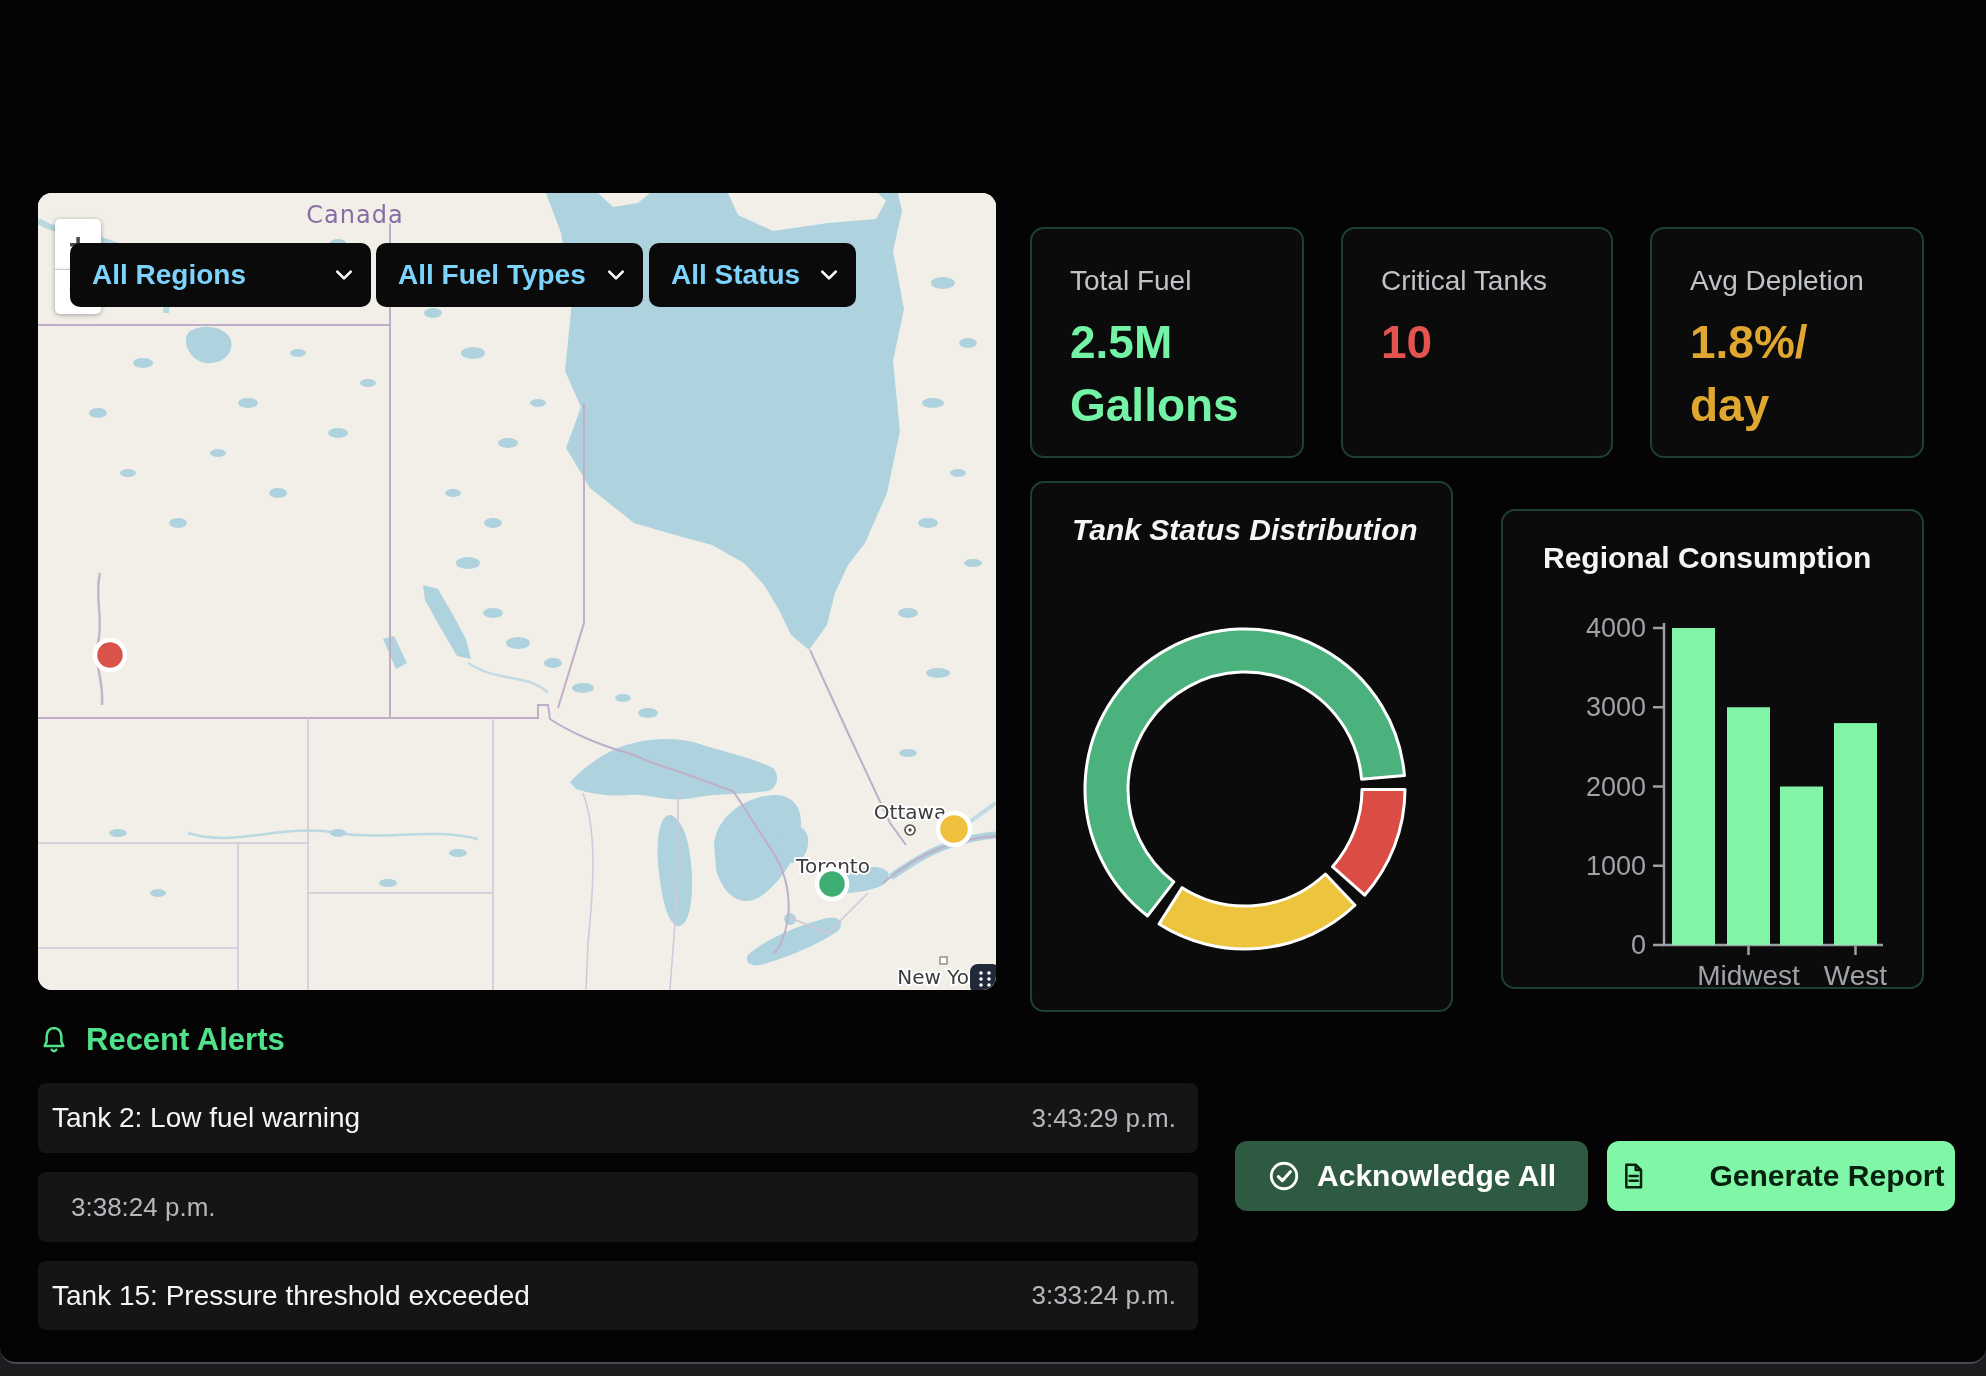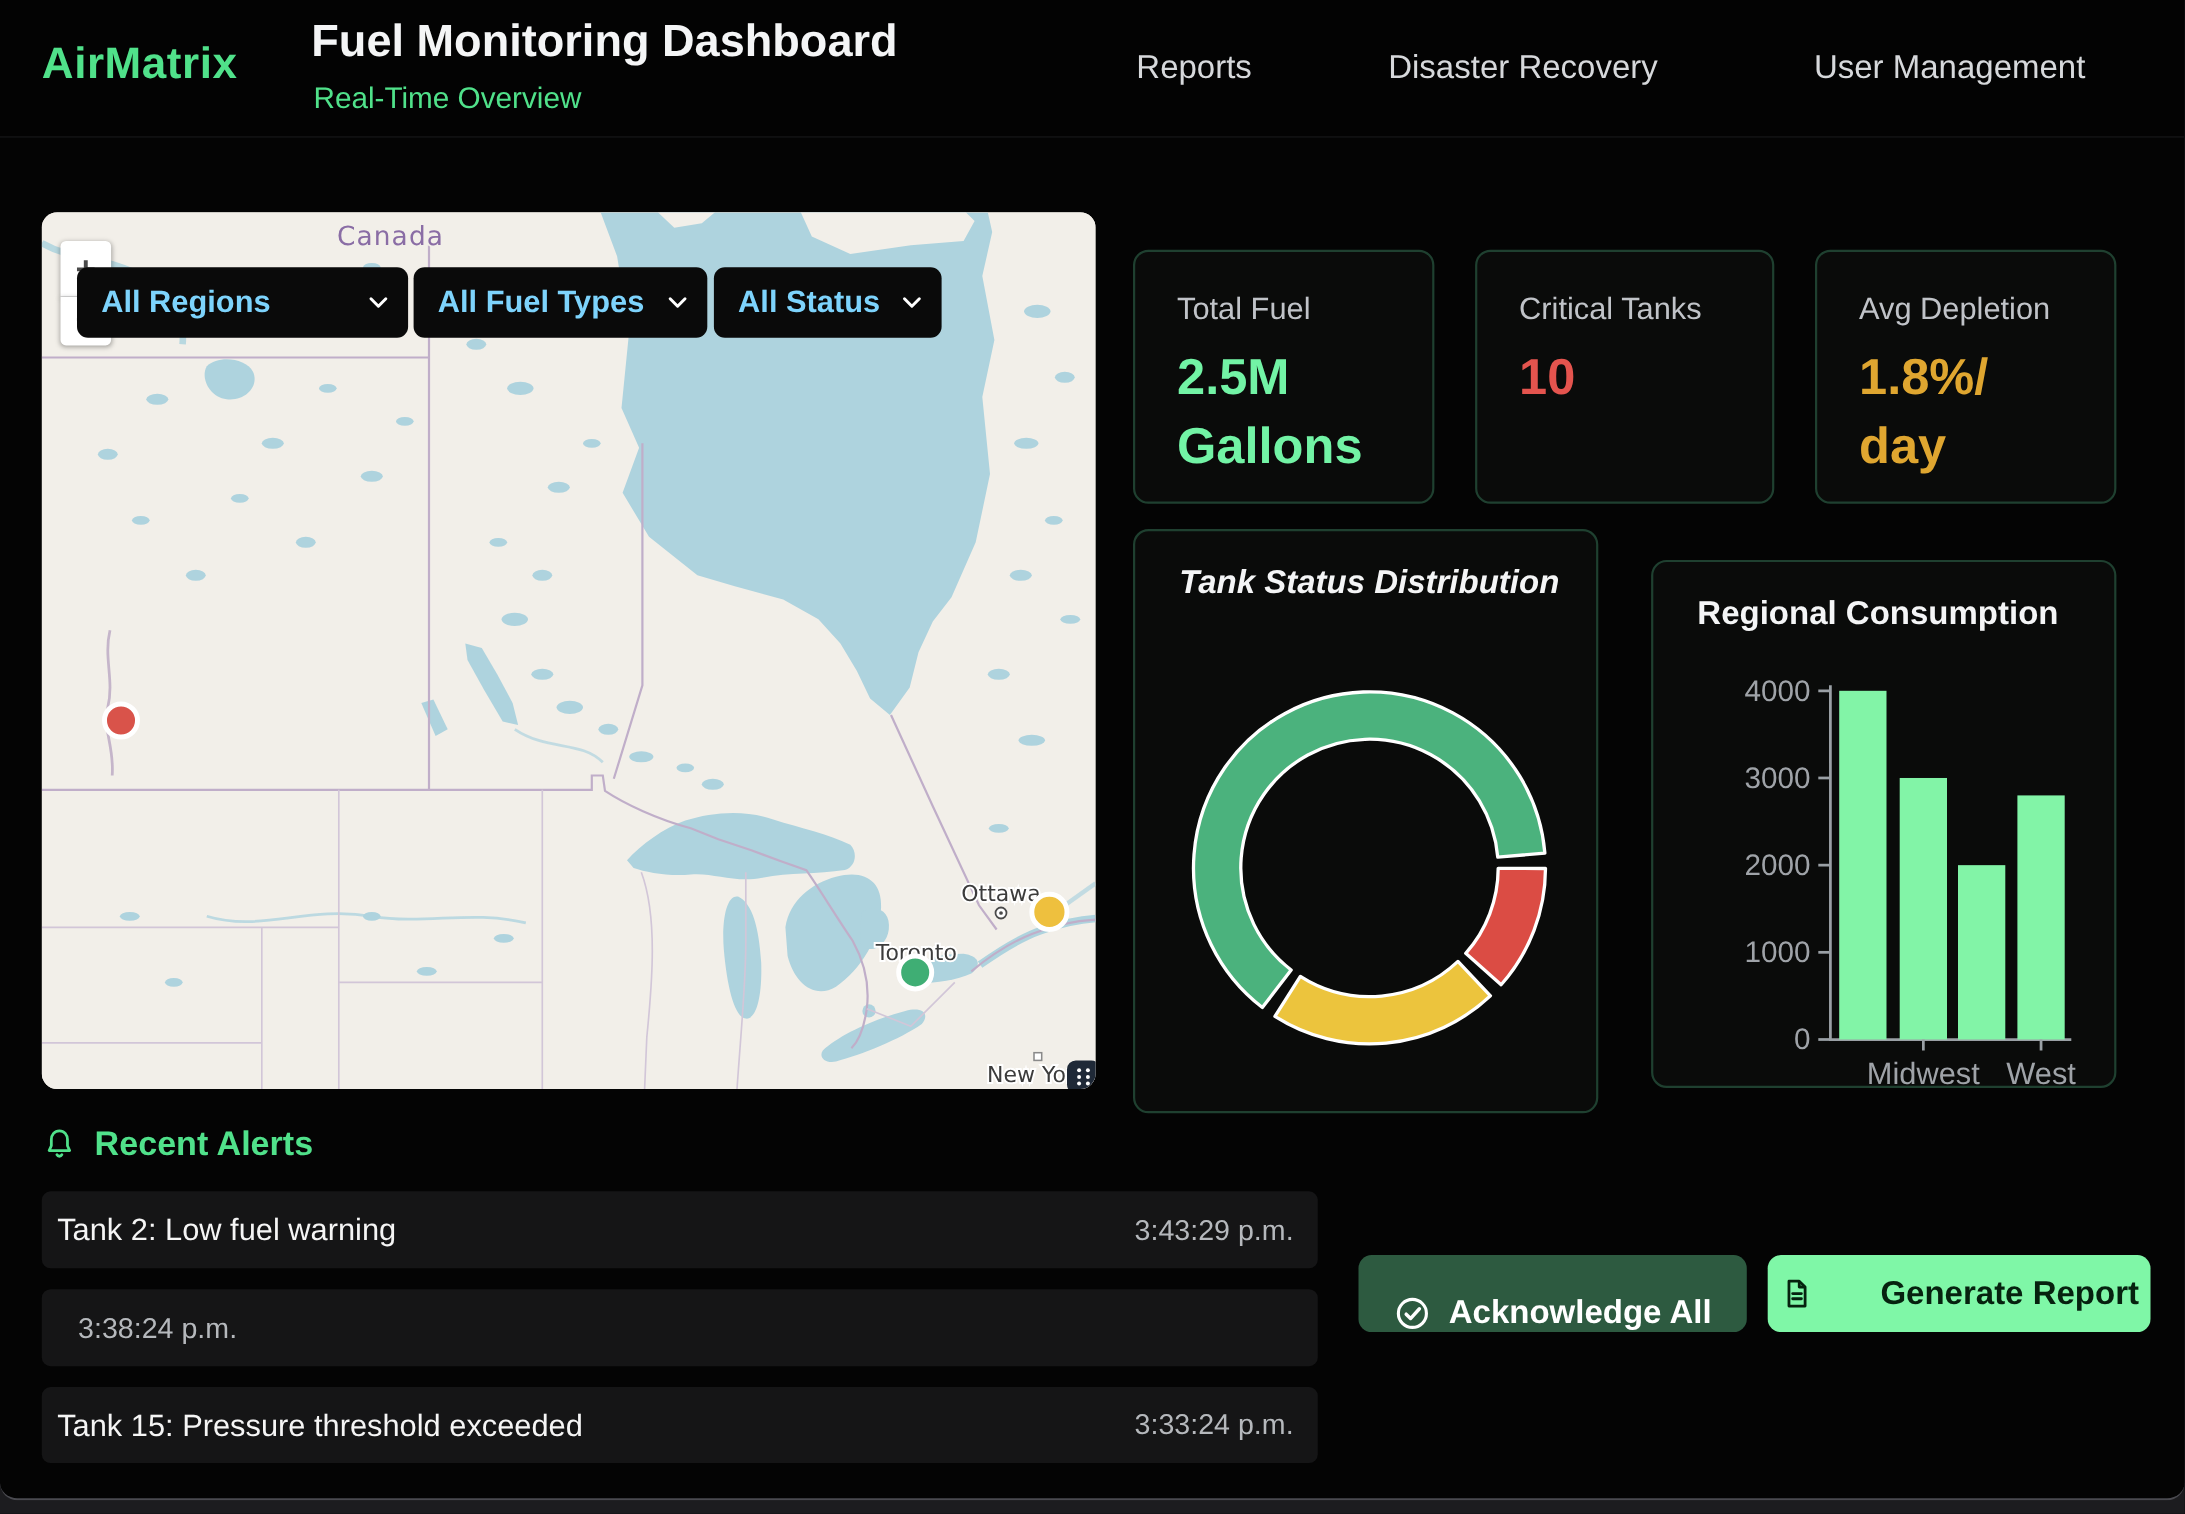"AirMatrix" div.header { html: <div> <div>AirMatrix</div> <div>Fuel Monitoring Dashboard</div> <div>Real-Time Overview</div> <div>Reports</div> <div>Disaster Recovery</div> <div>User Management</div> </div> -> none }
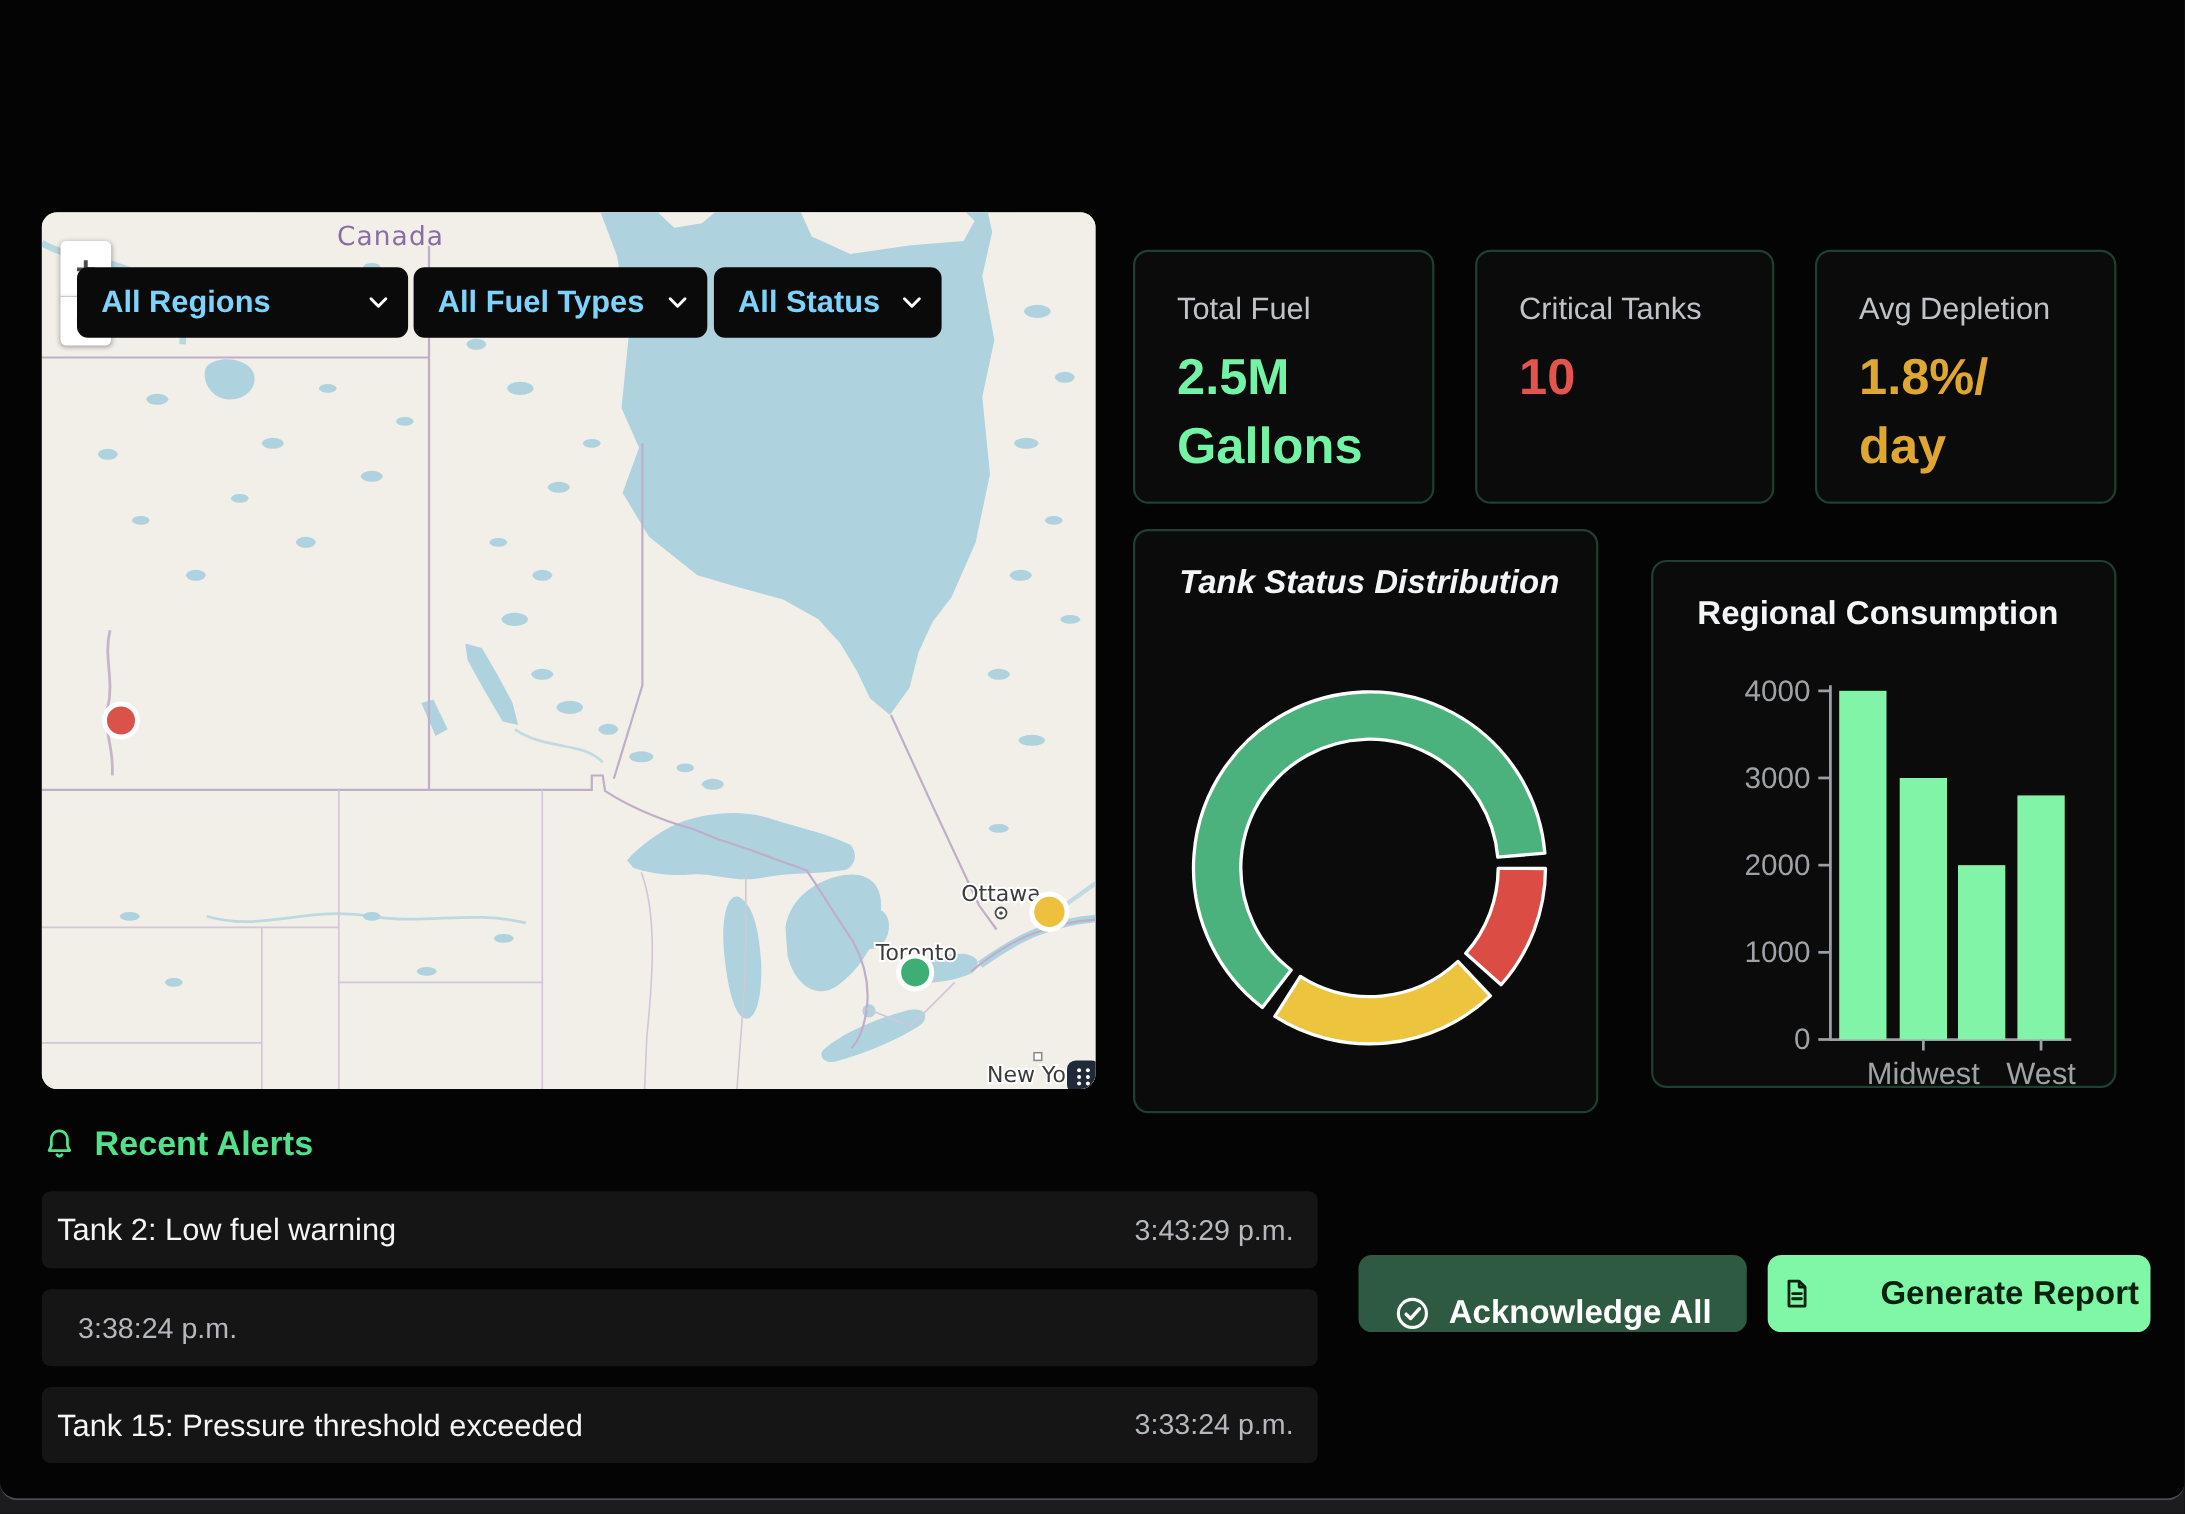"Acknowledge All" .btn-ack { align-items: flex-end -> none }
